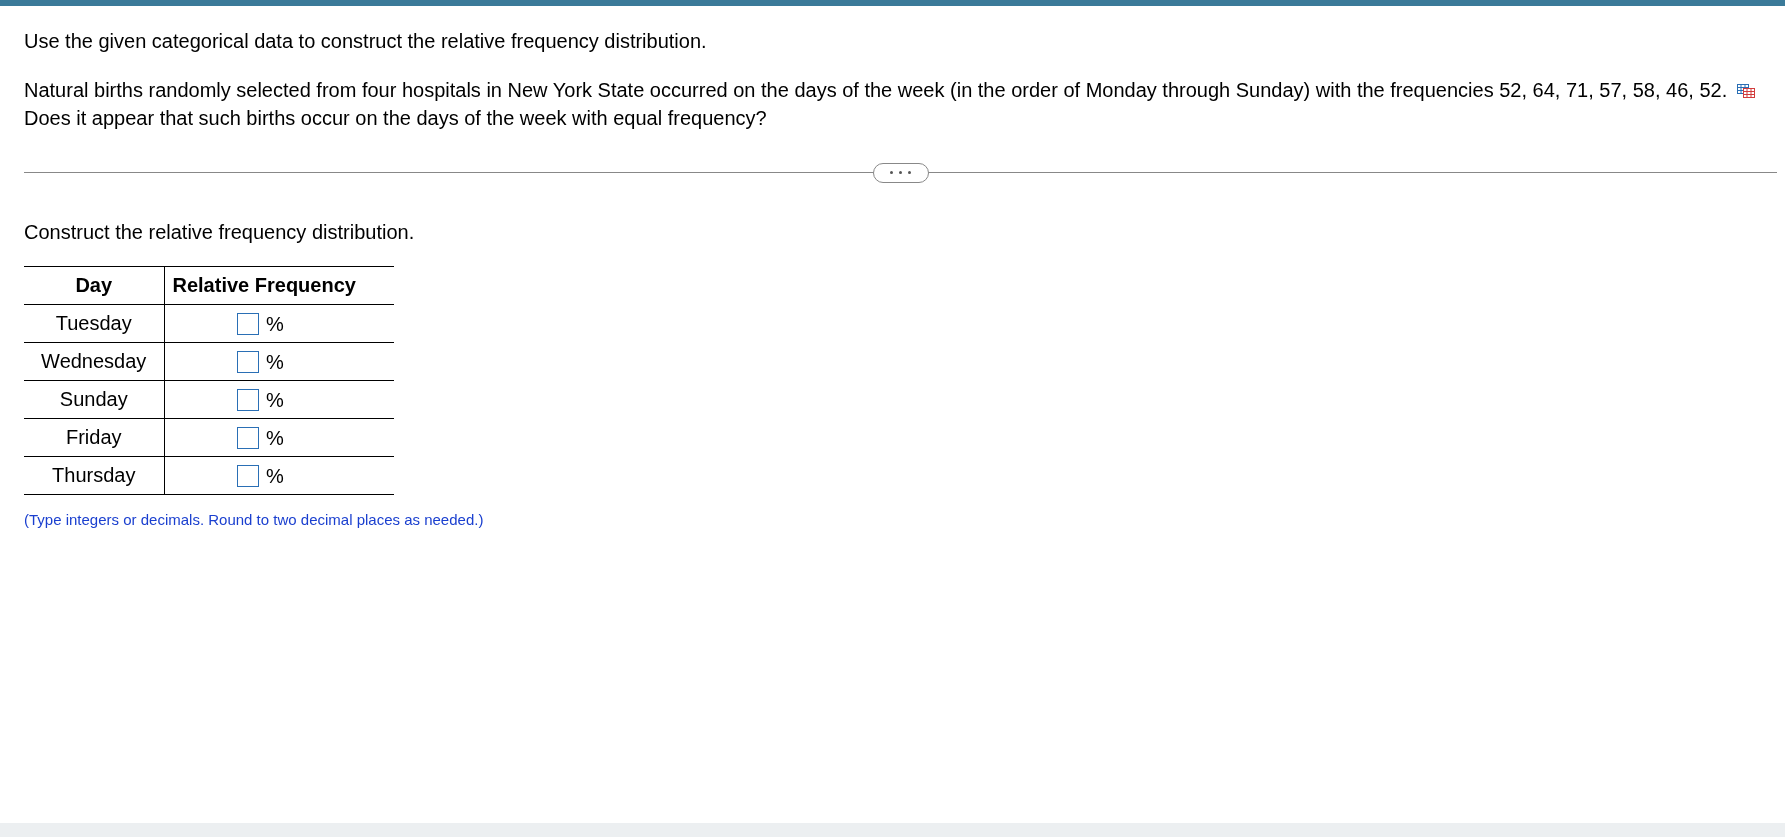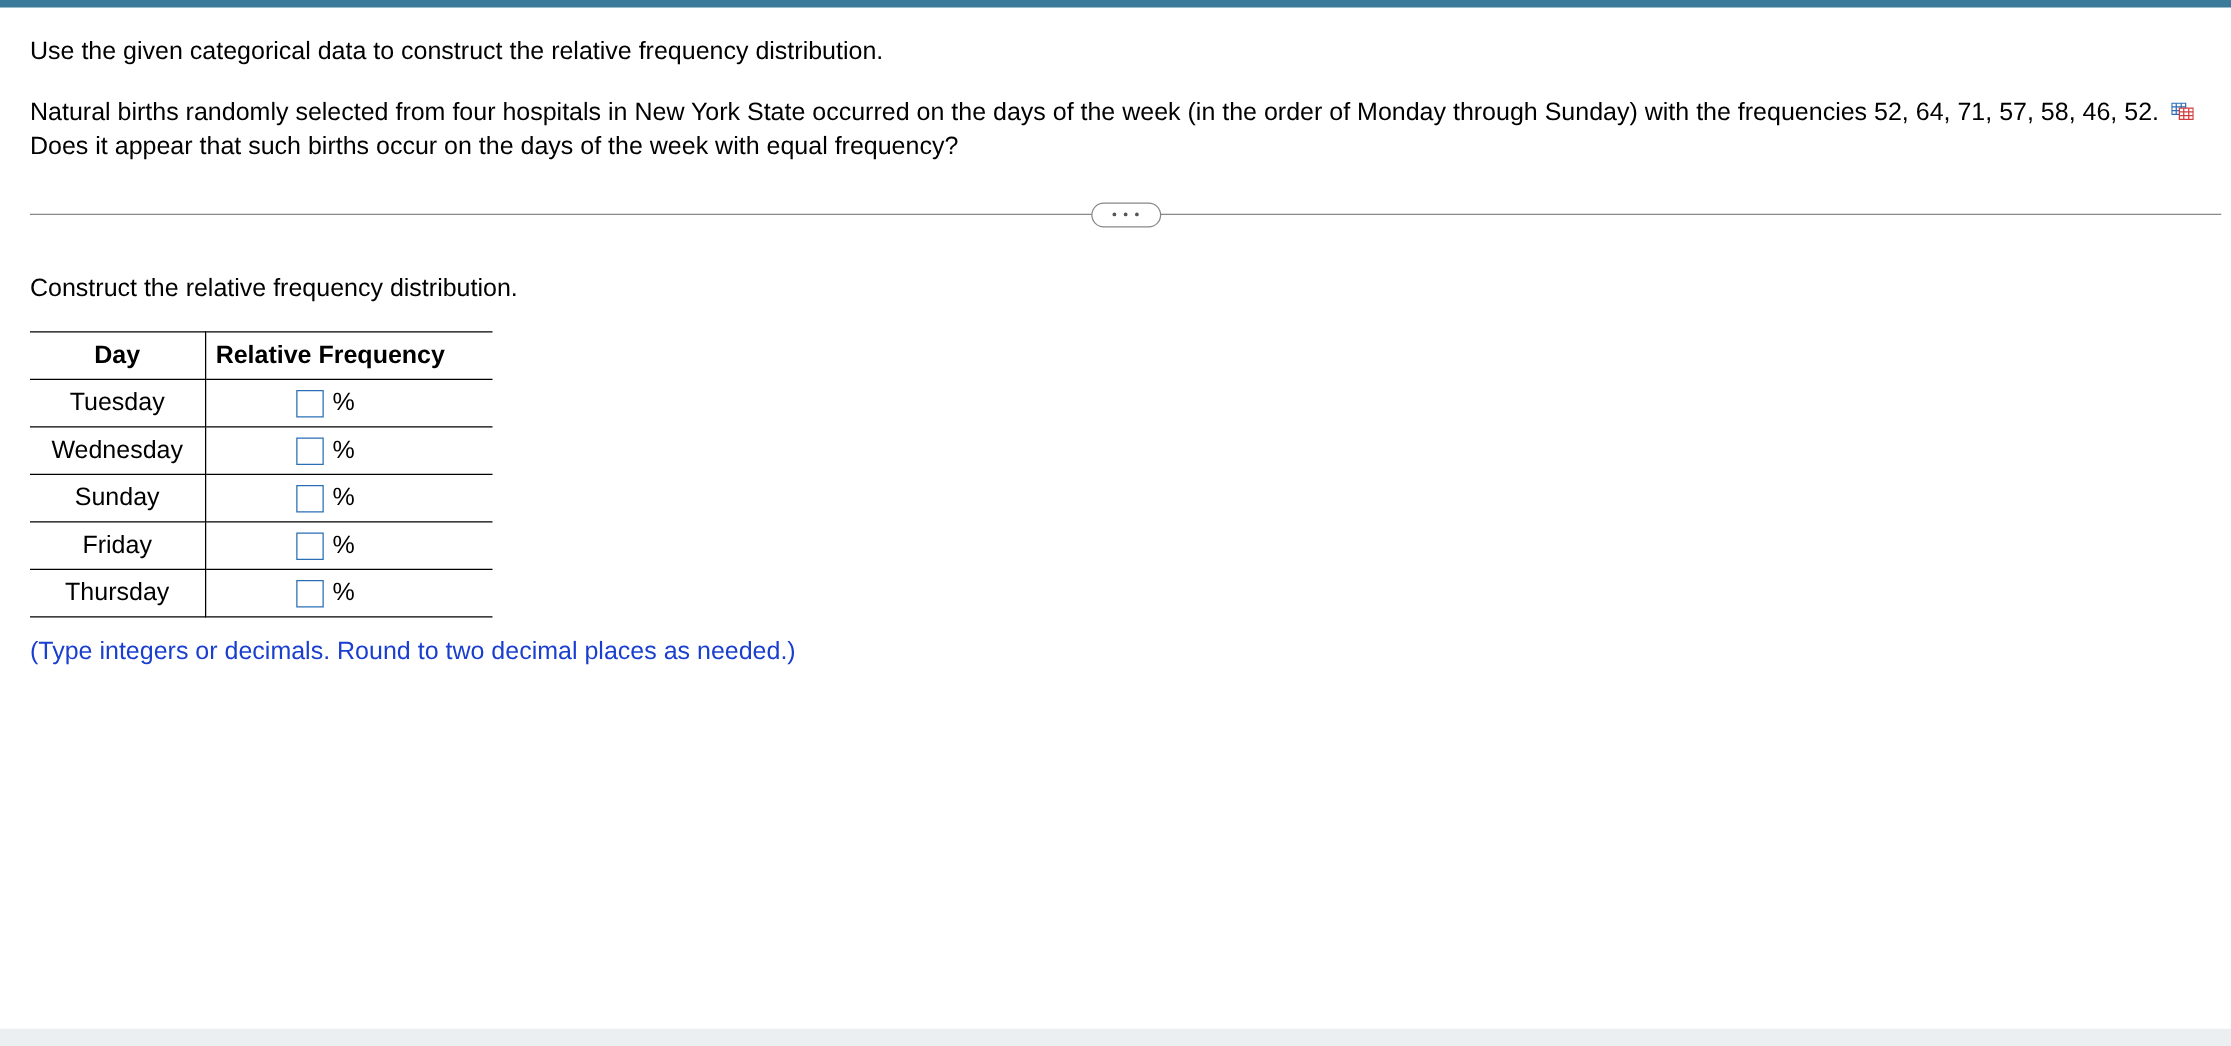"(Type integers or decimals. Round" .hint { font-size: 20px -> 15px }
